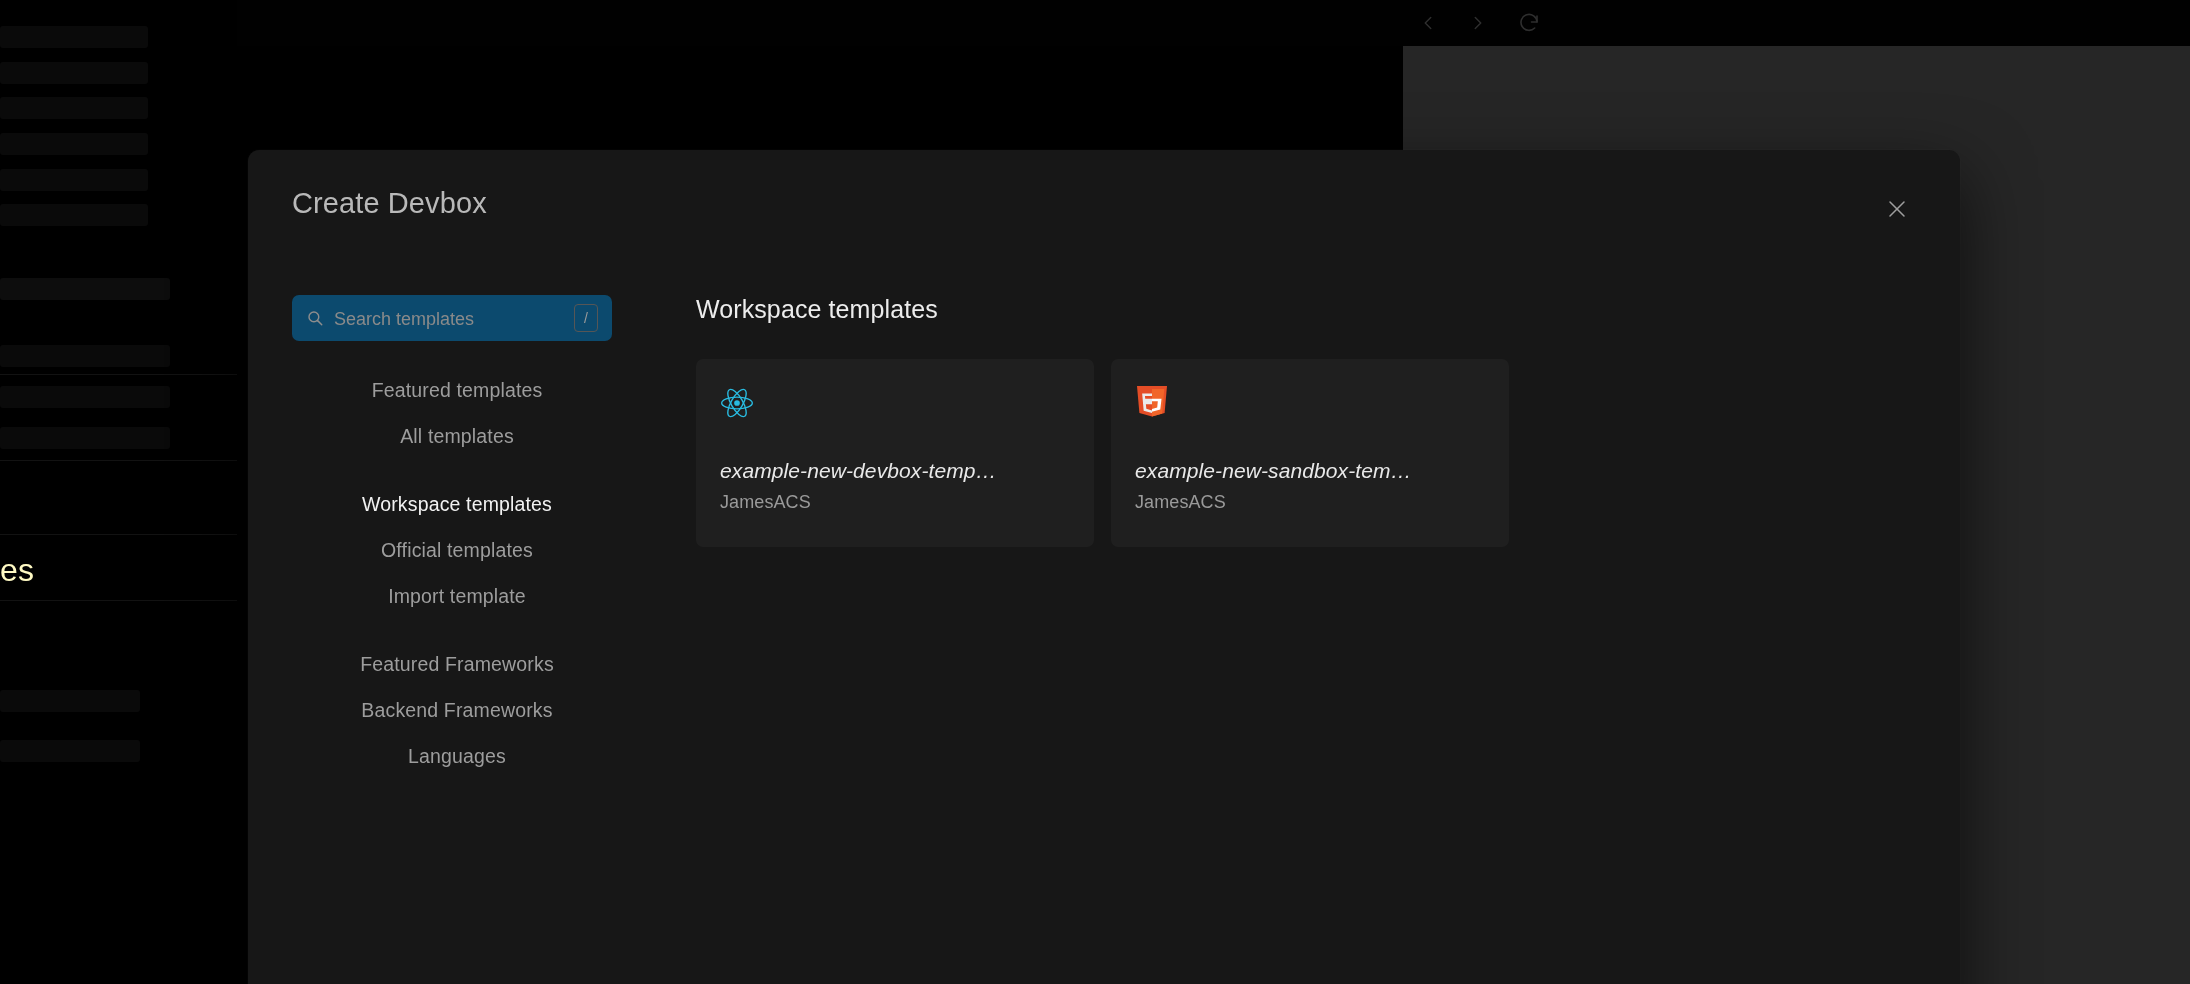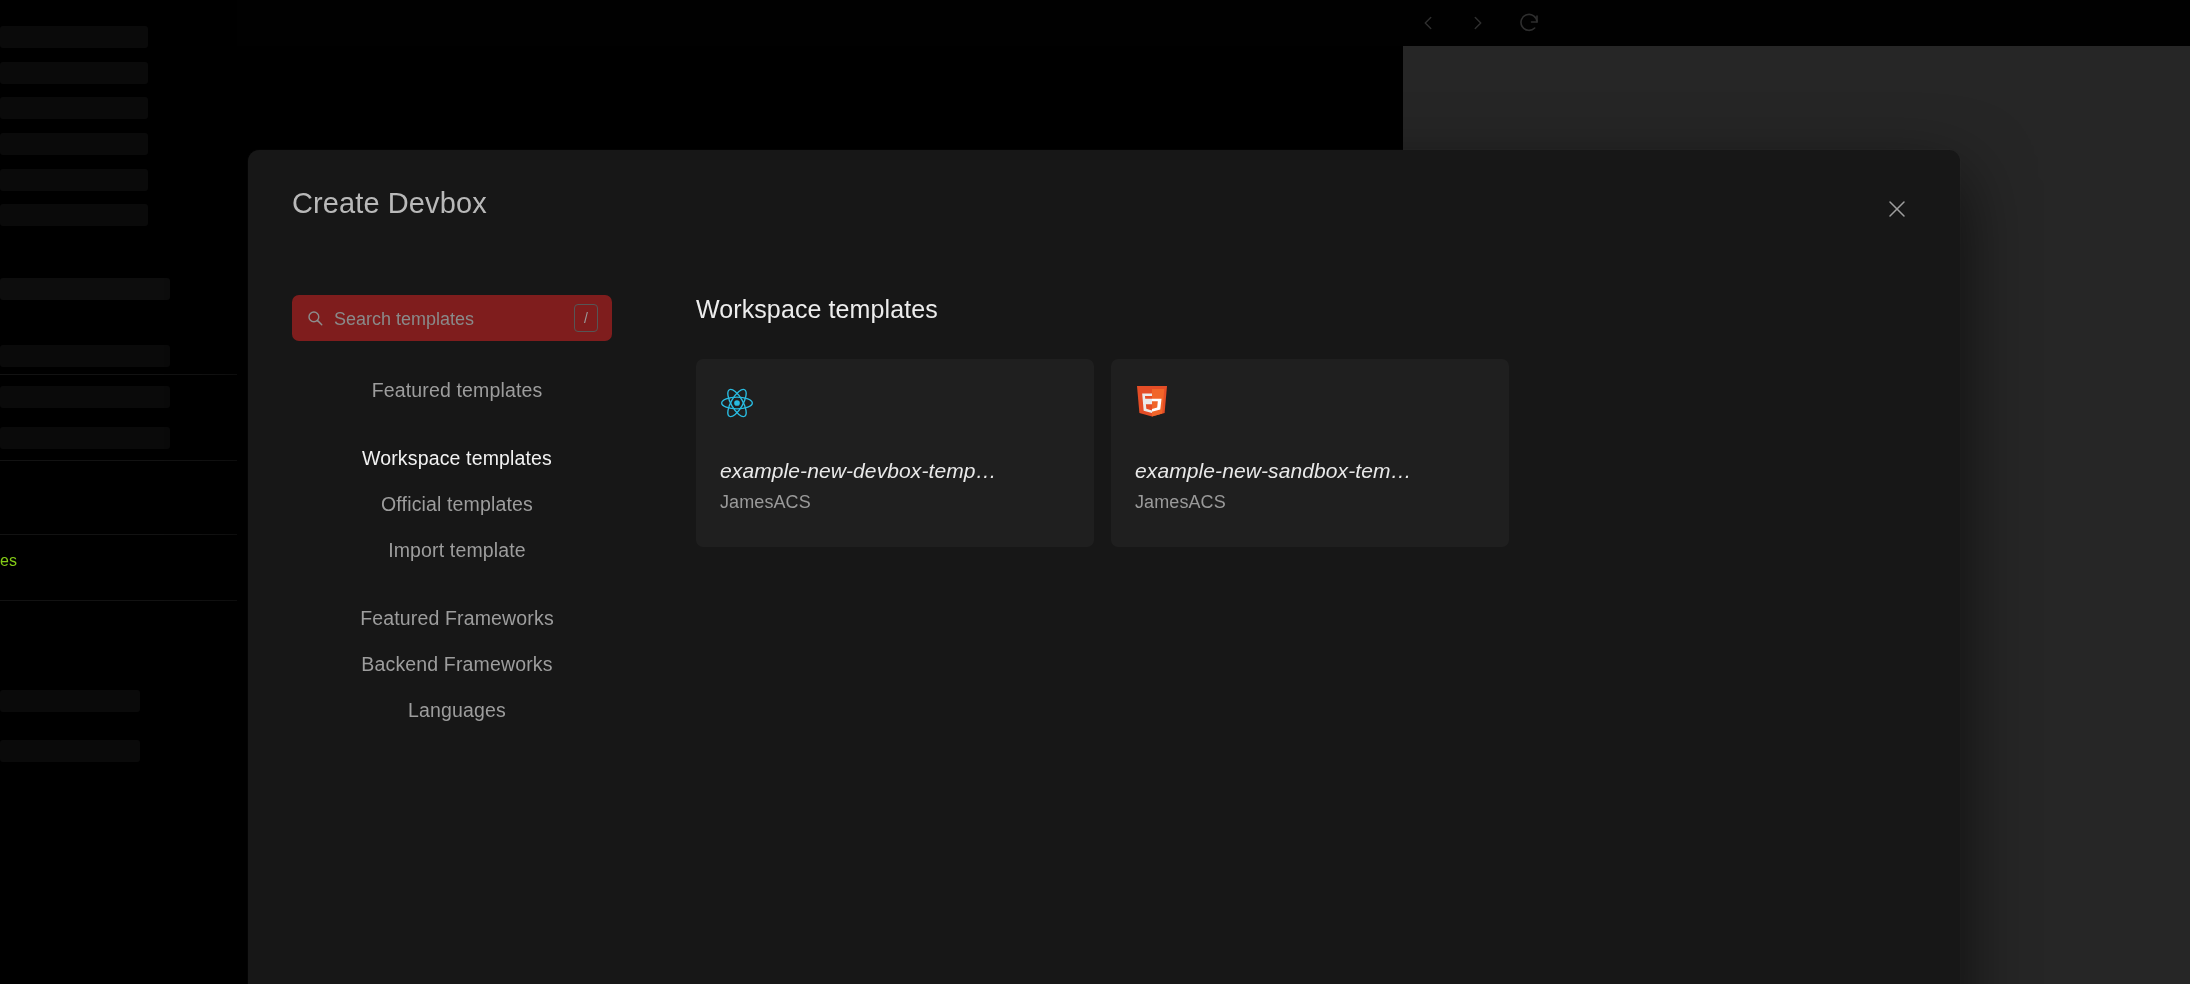"Search templates" .search-wrap { background: #7f1d1d -> #0c4a6e }
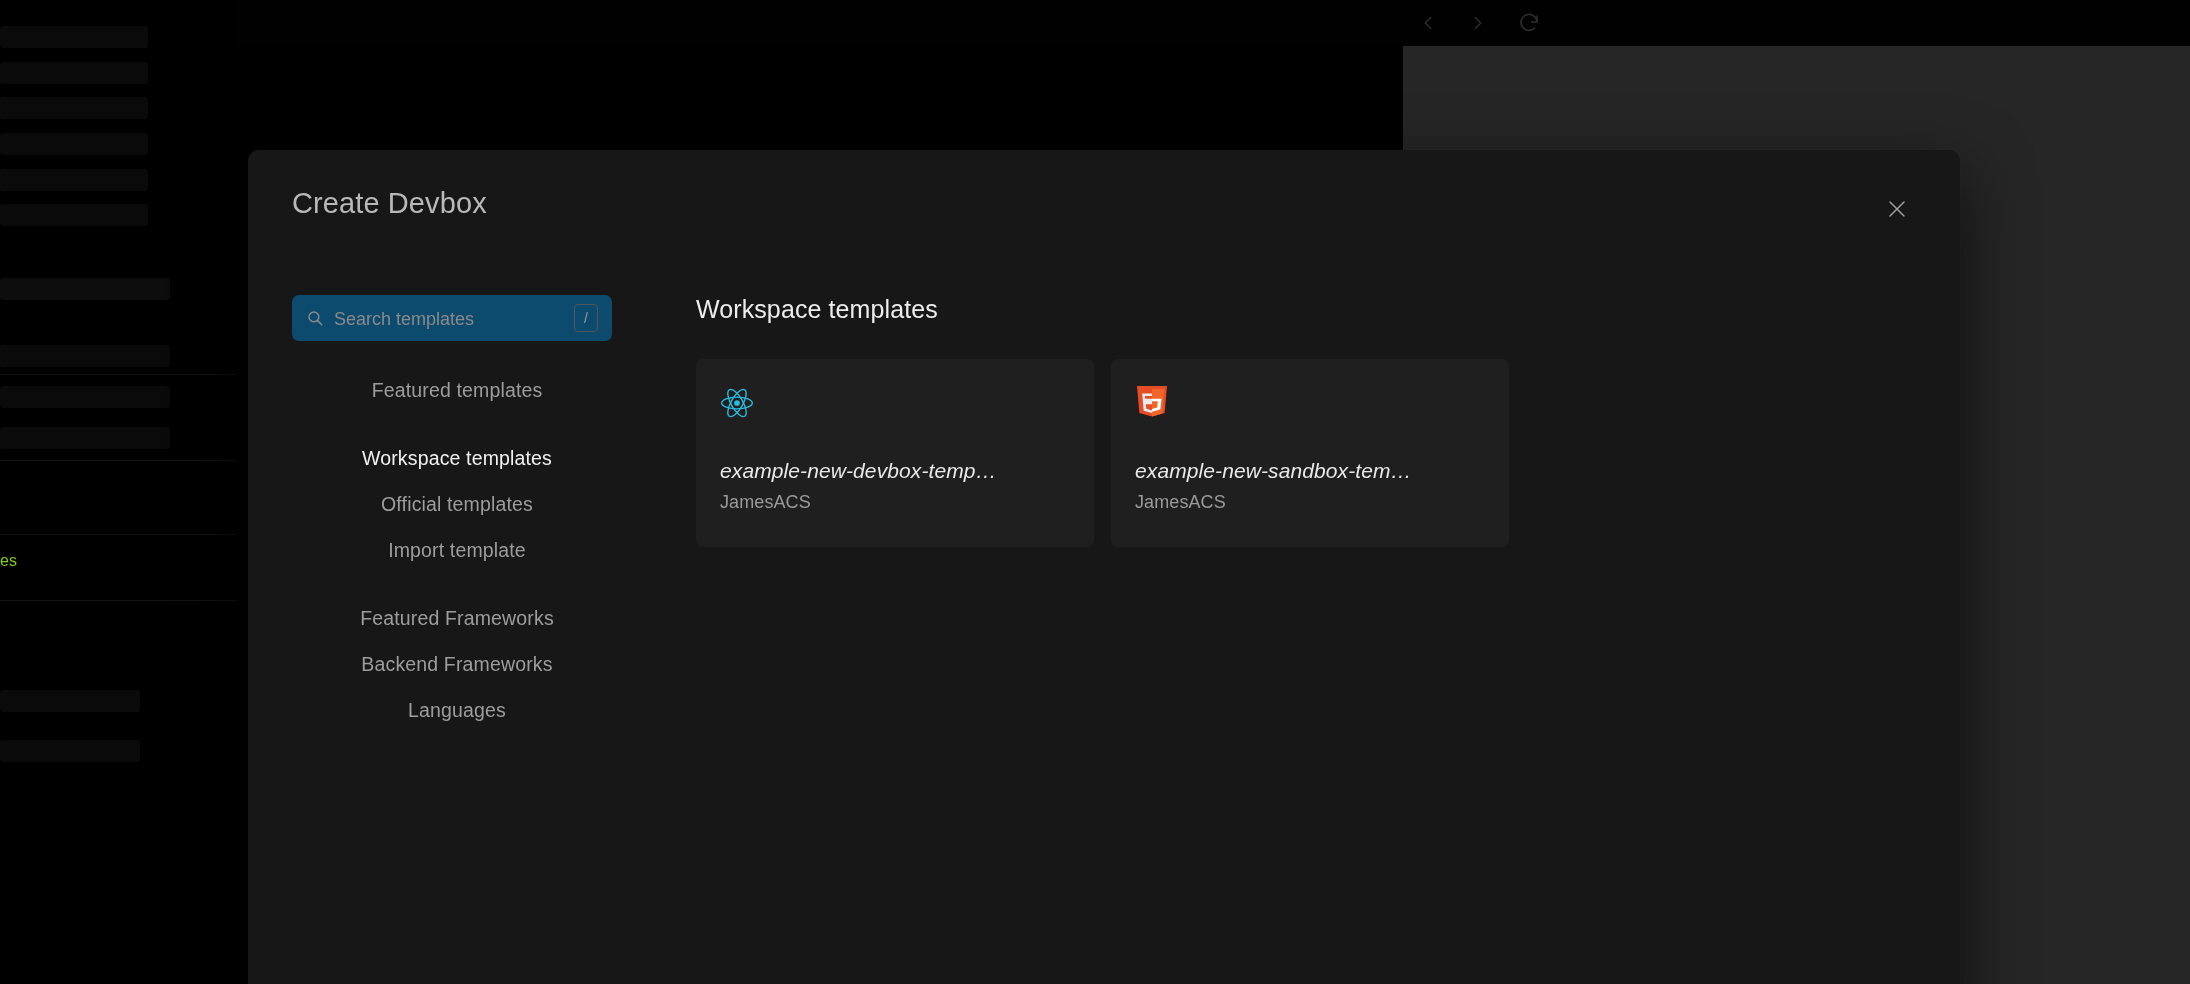"All templates" div.nav-item { html: none -> <div>All templates</div> }
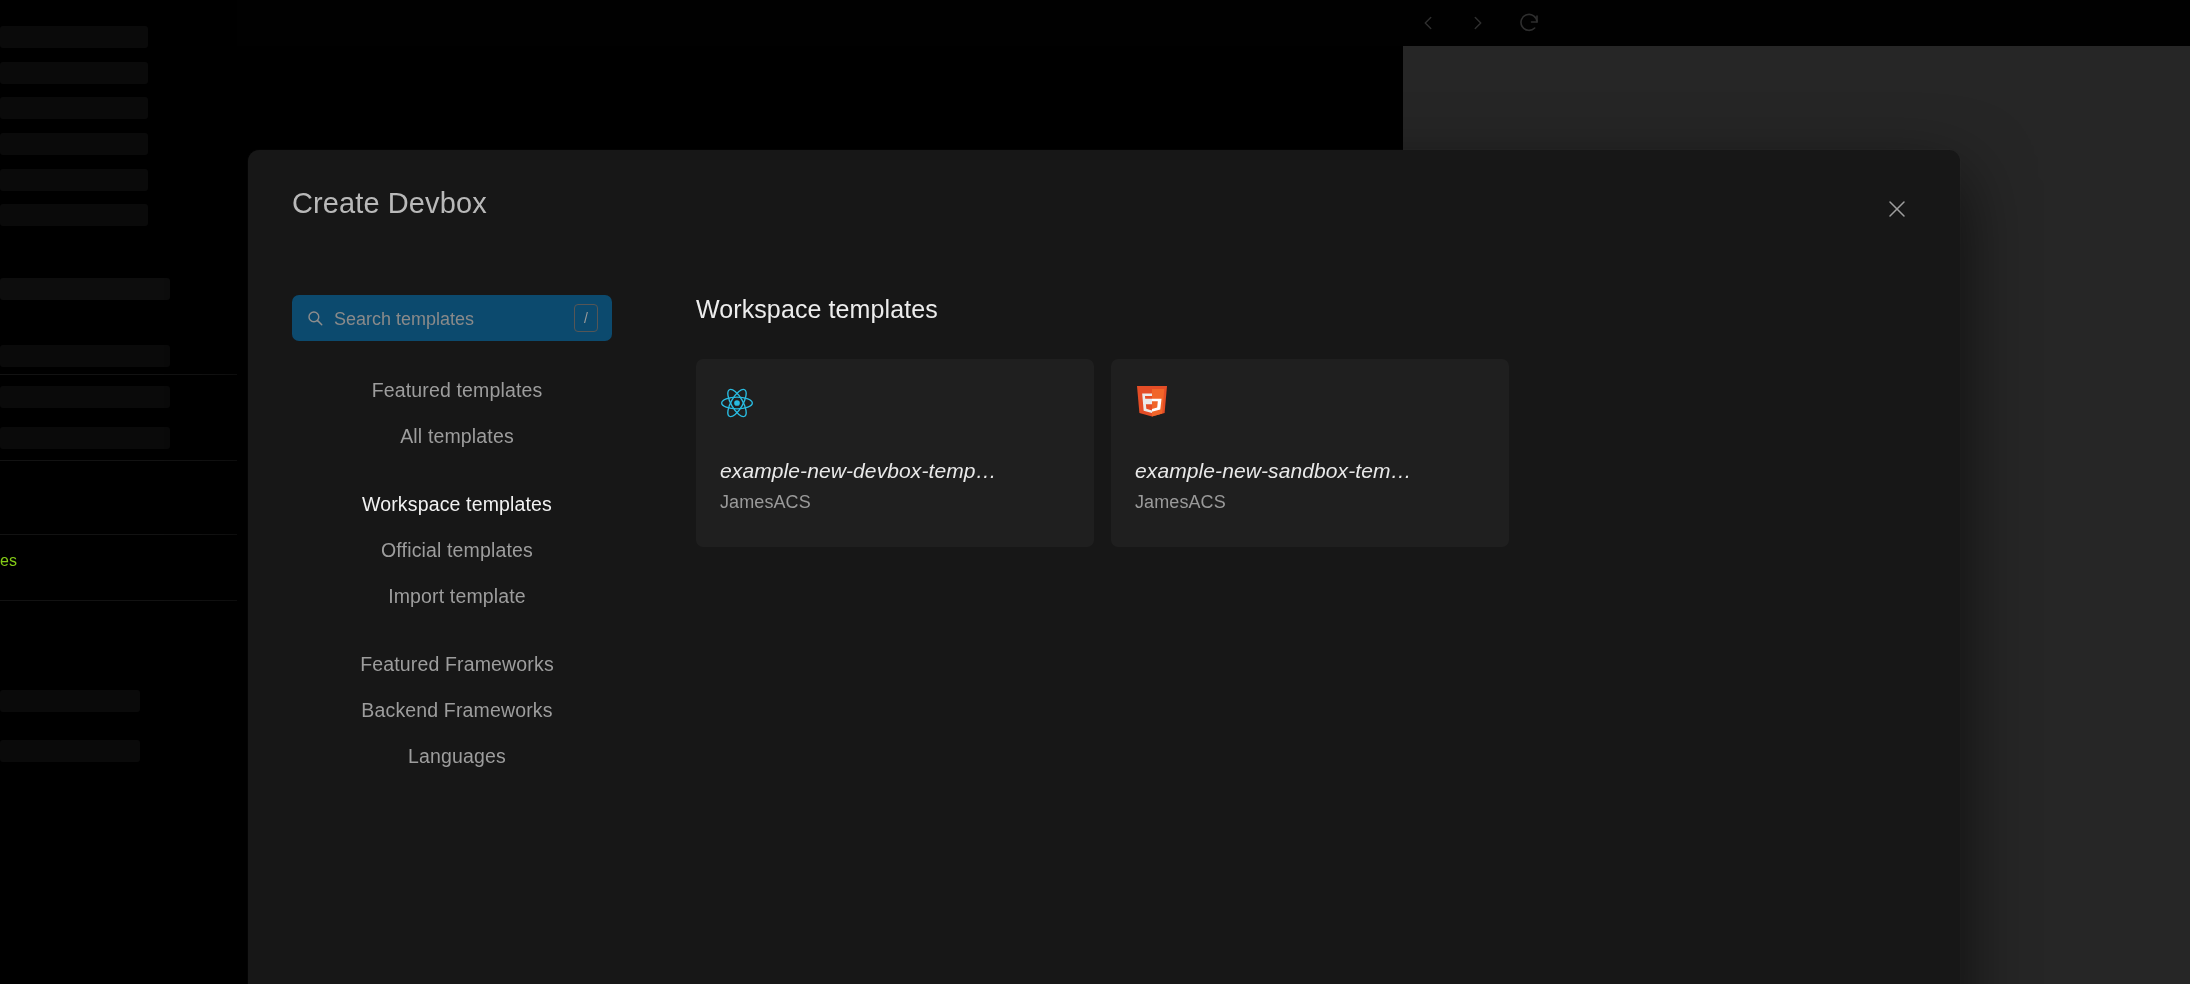"es" .bg-faint-text { color: #84cc16 -> #fef9c3; font-size: 16px -> 32px }
